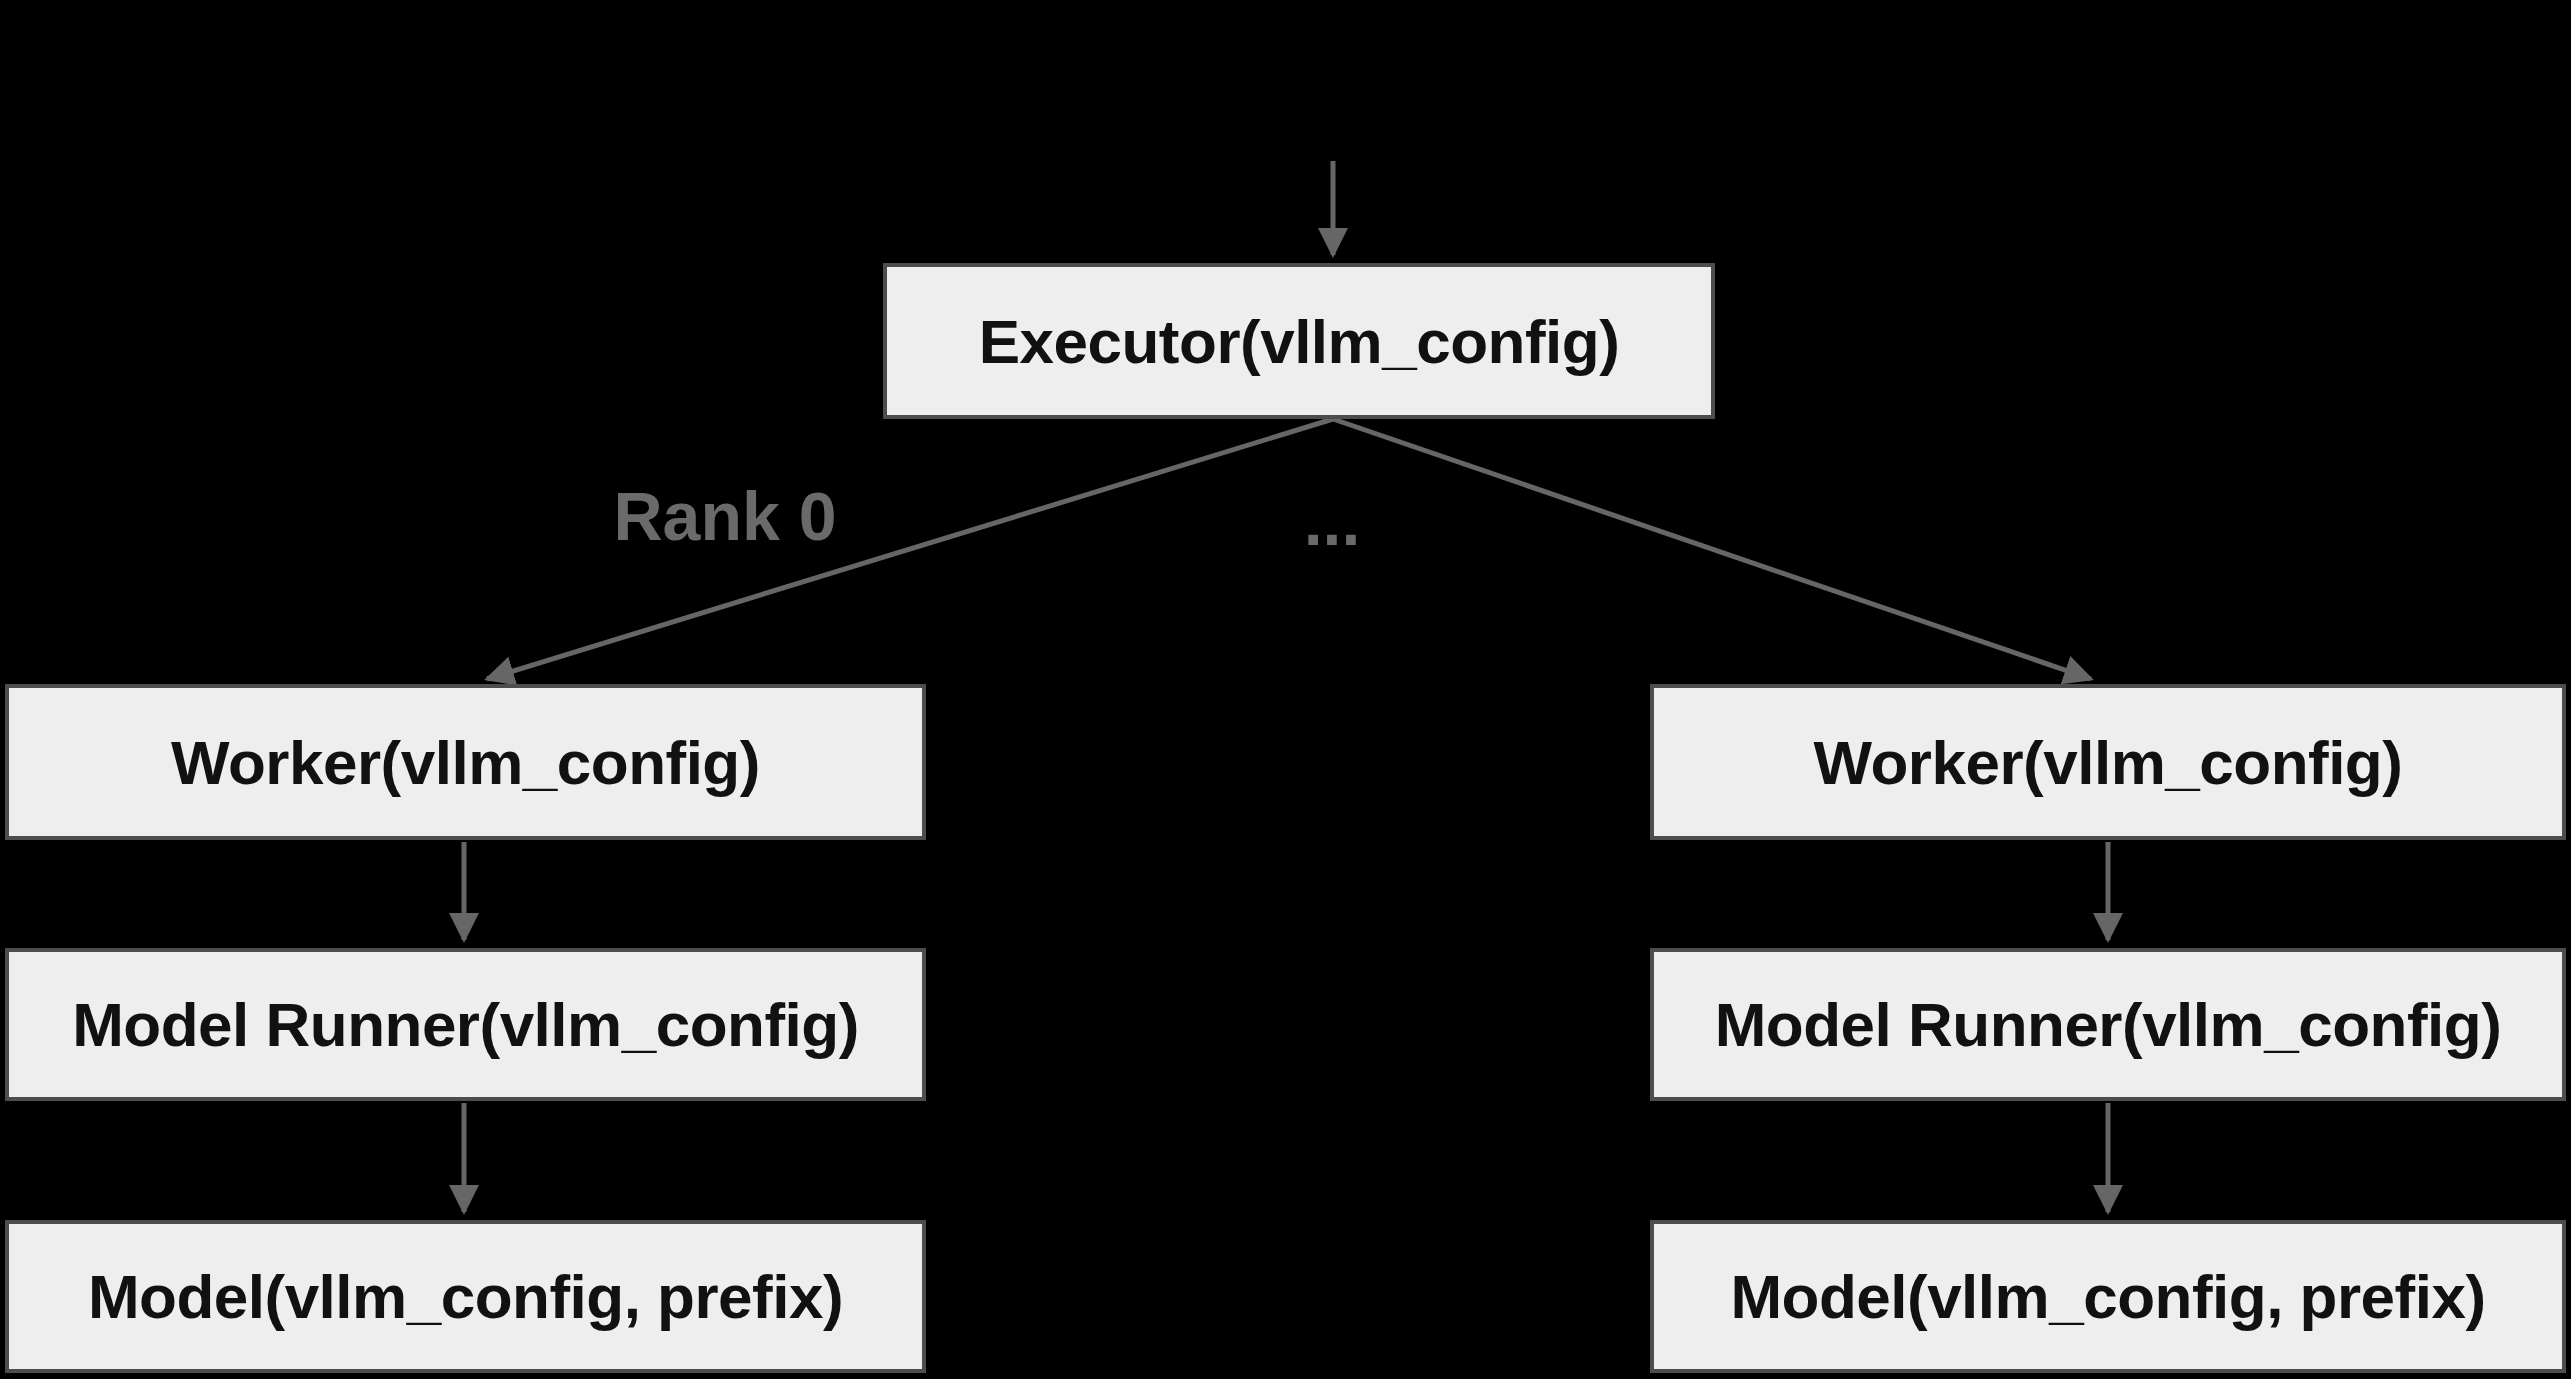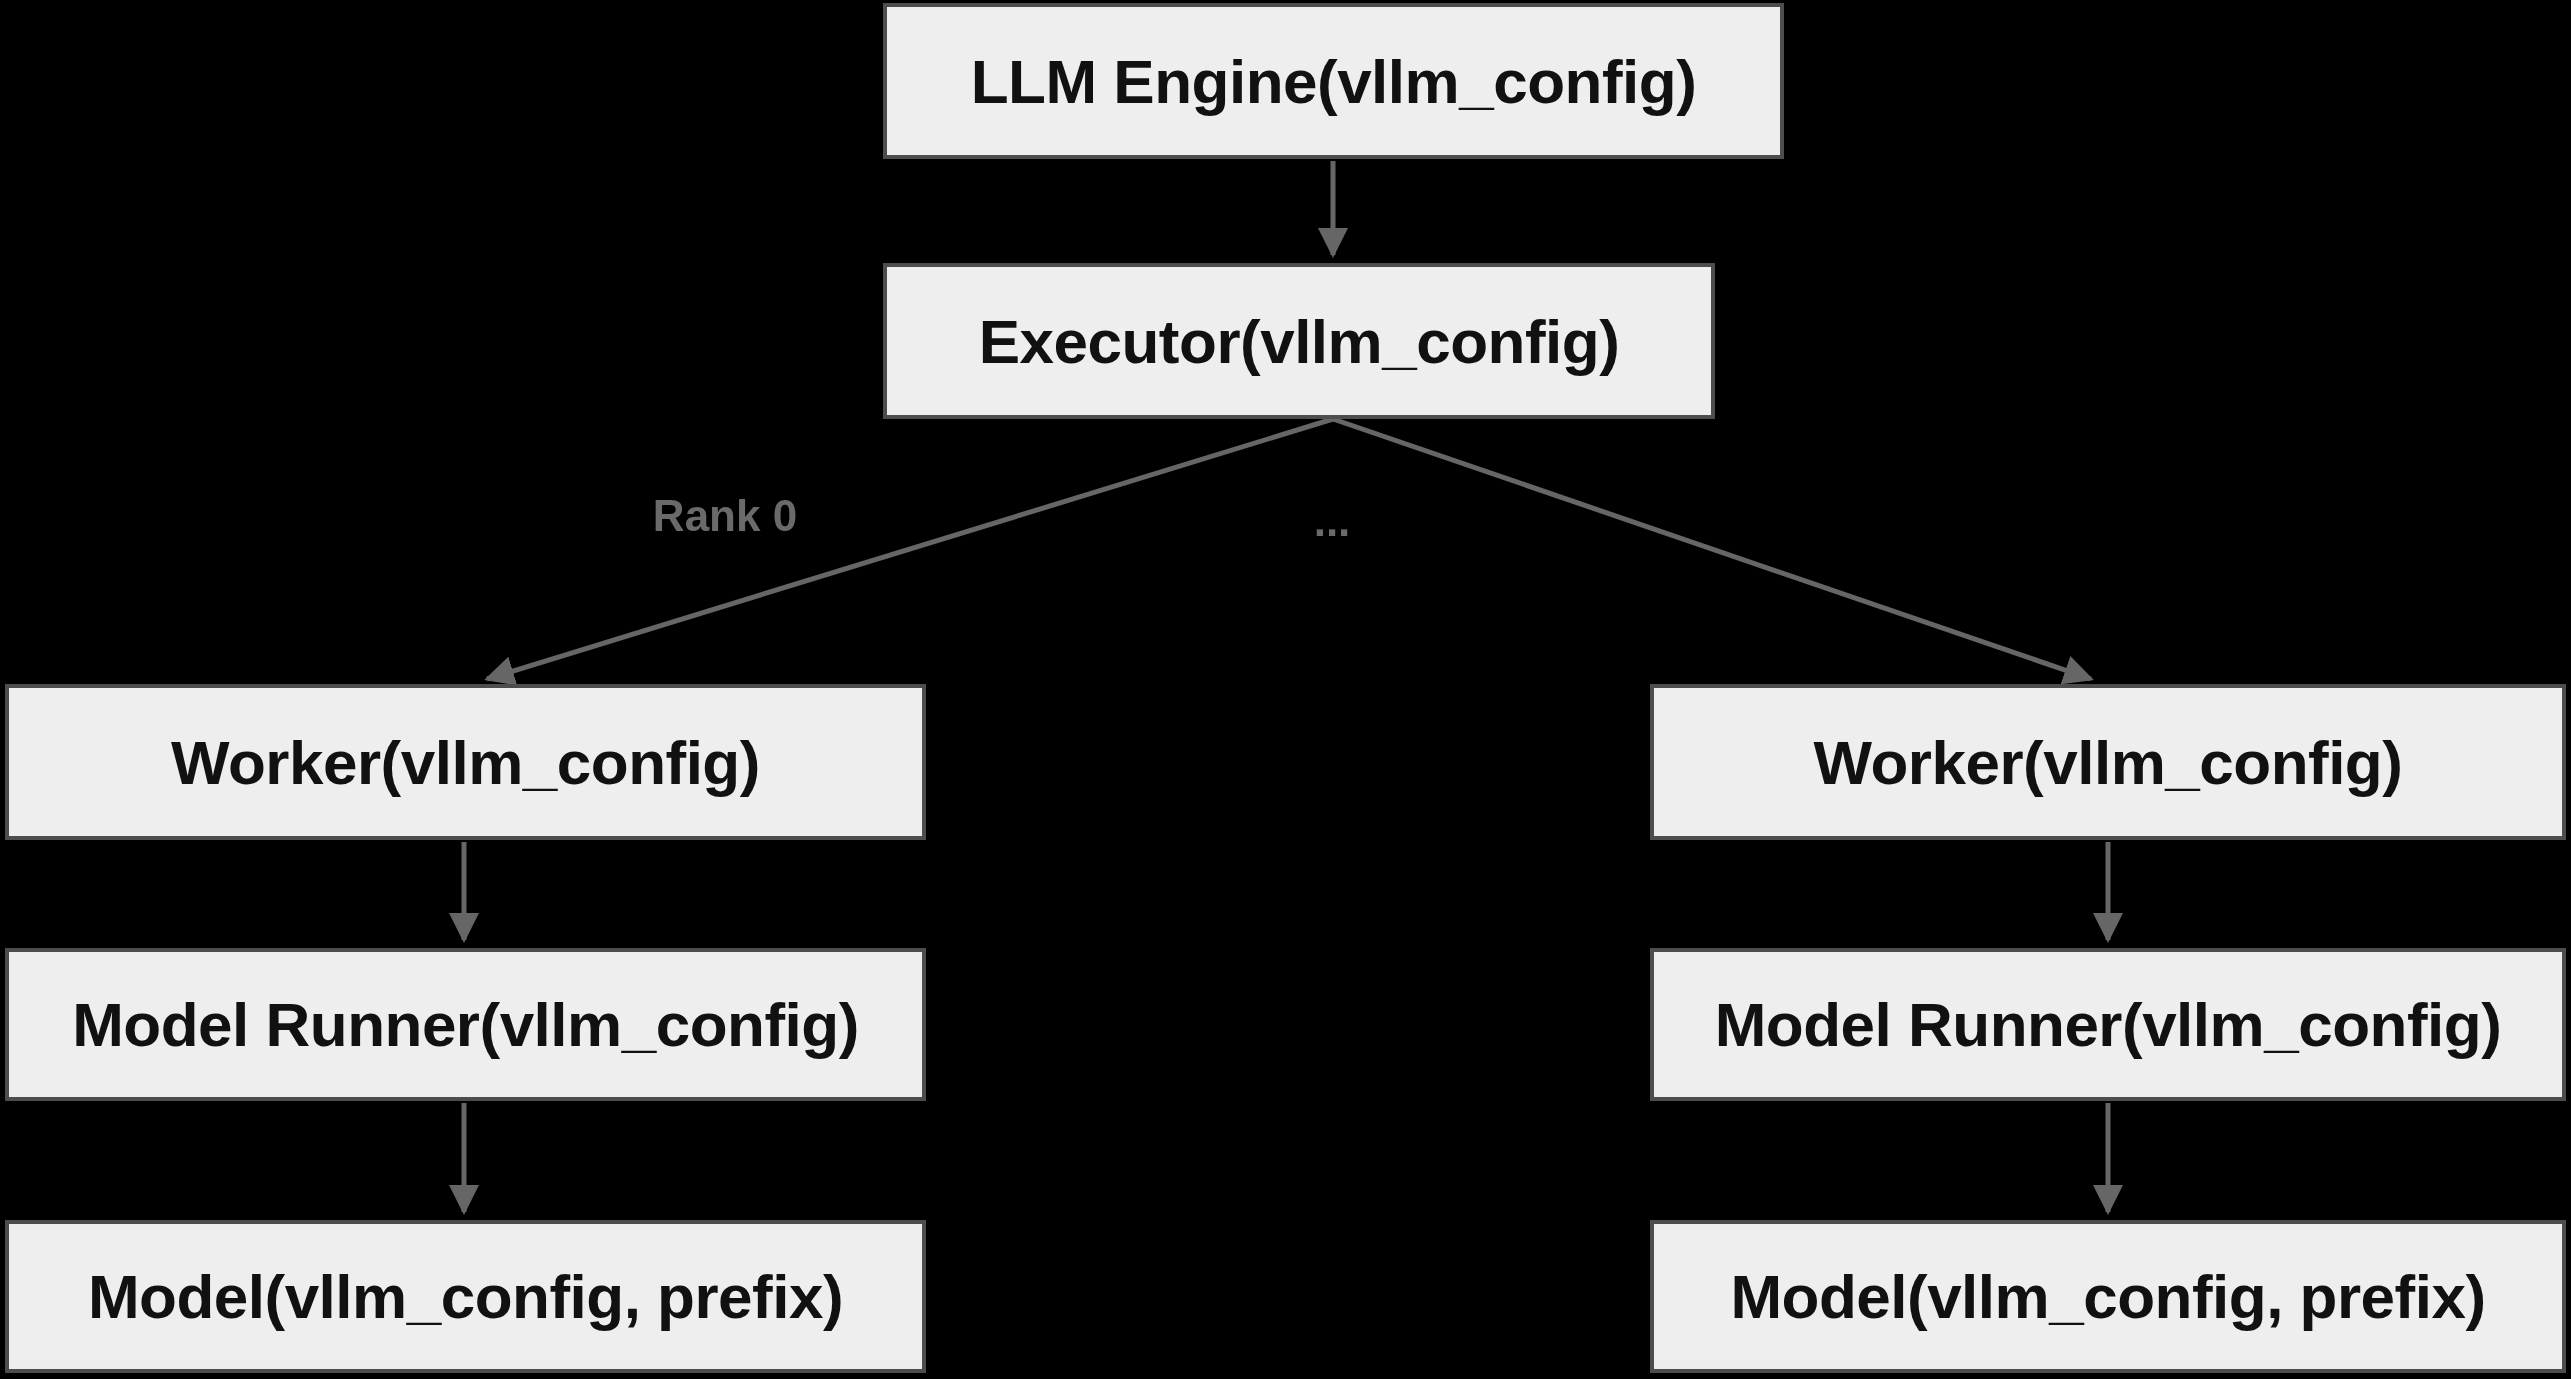"LLM Engine(vllm_config)" div.node { html: <div> <span>LLM Engine(vllm_config)</span> </div> -> none }
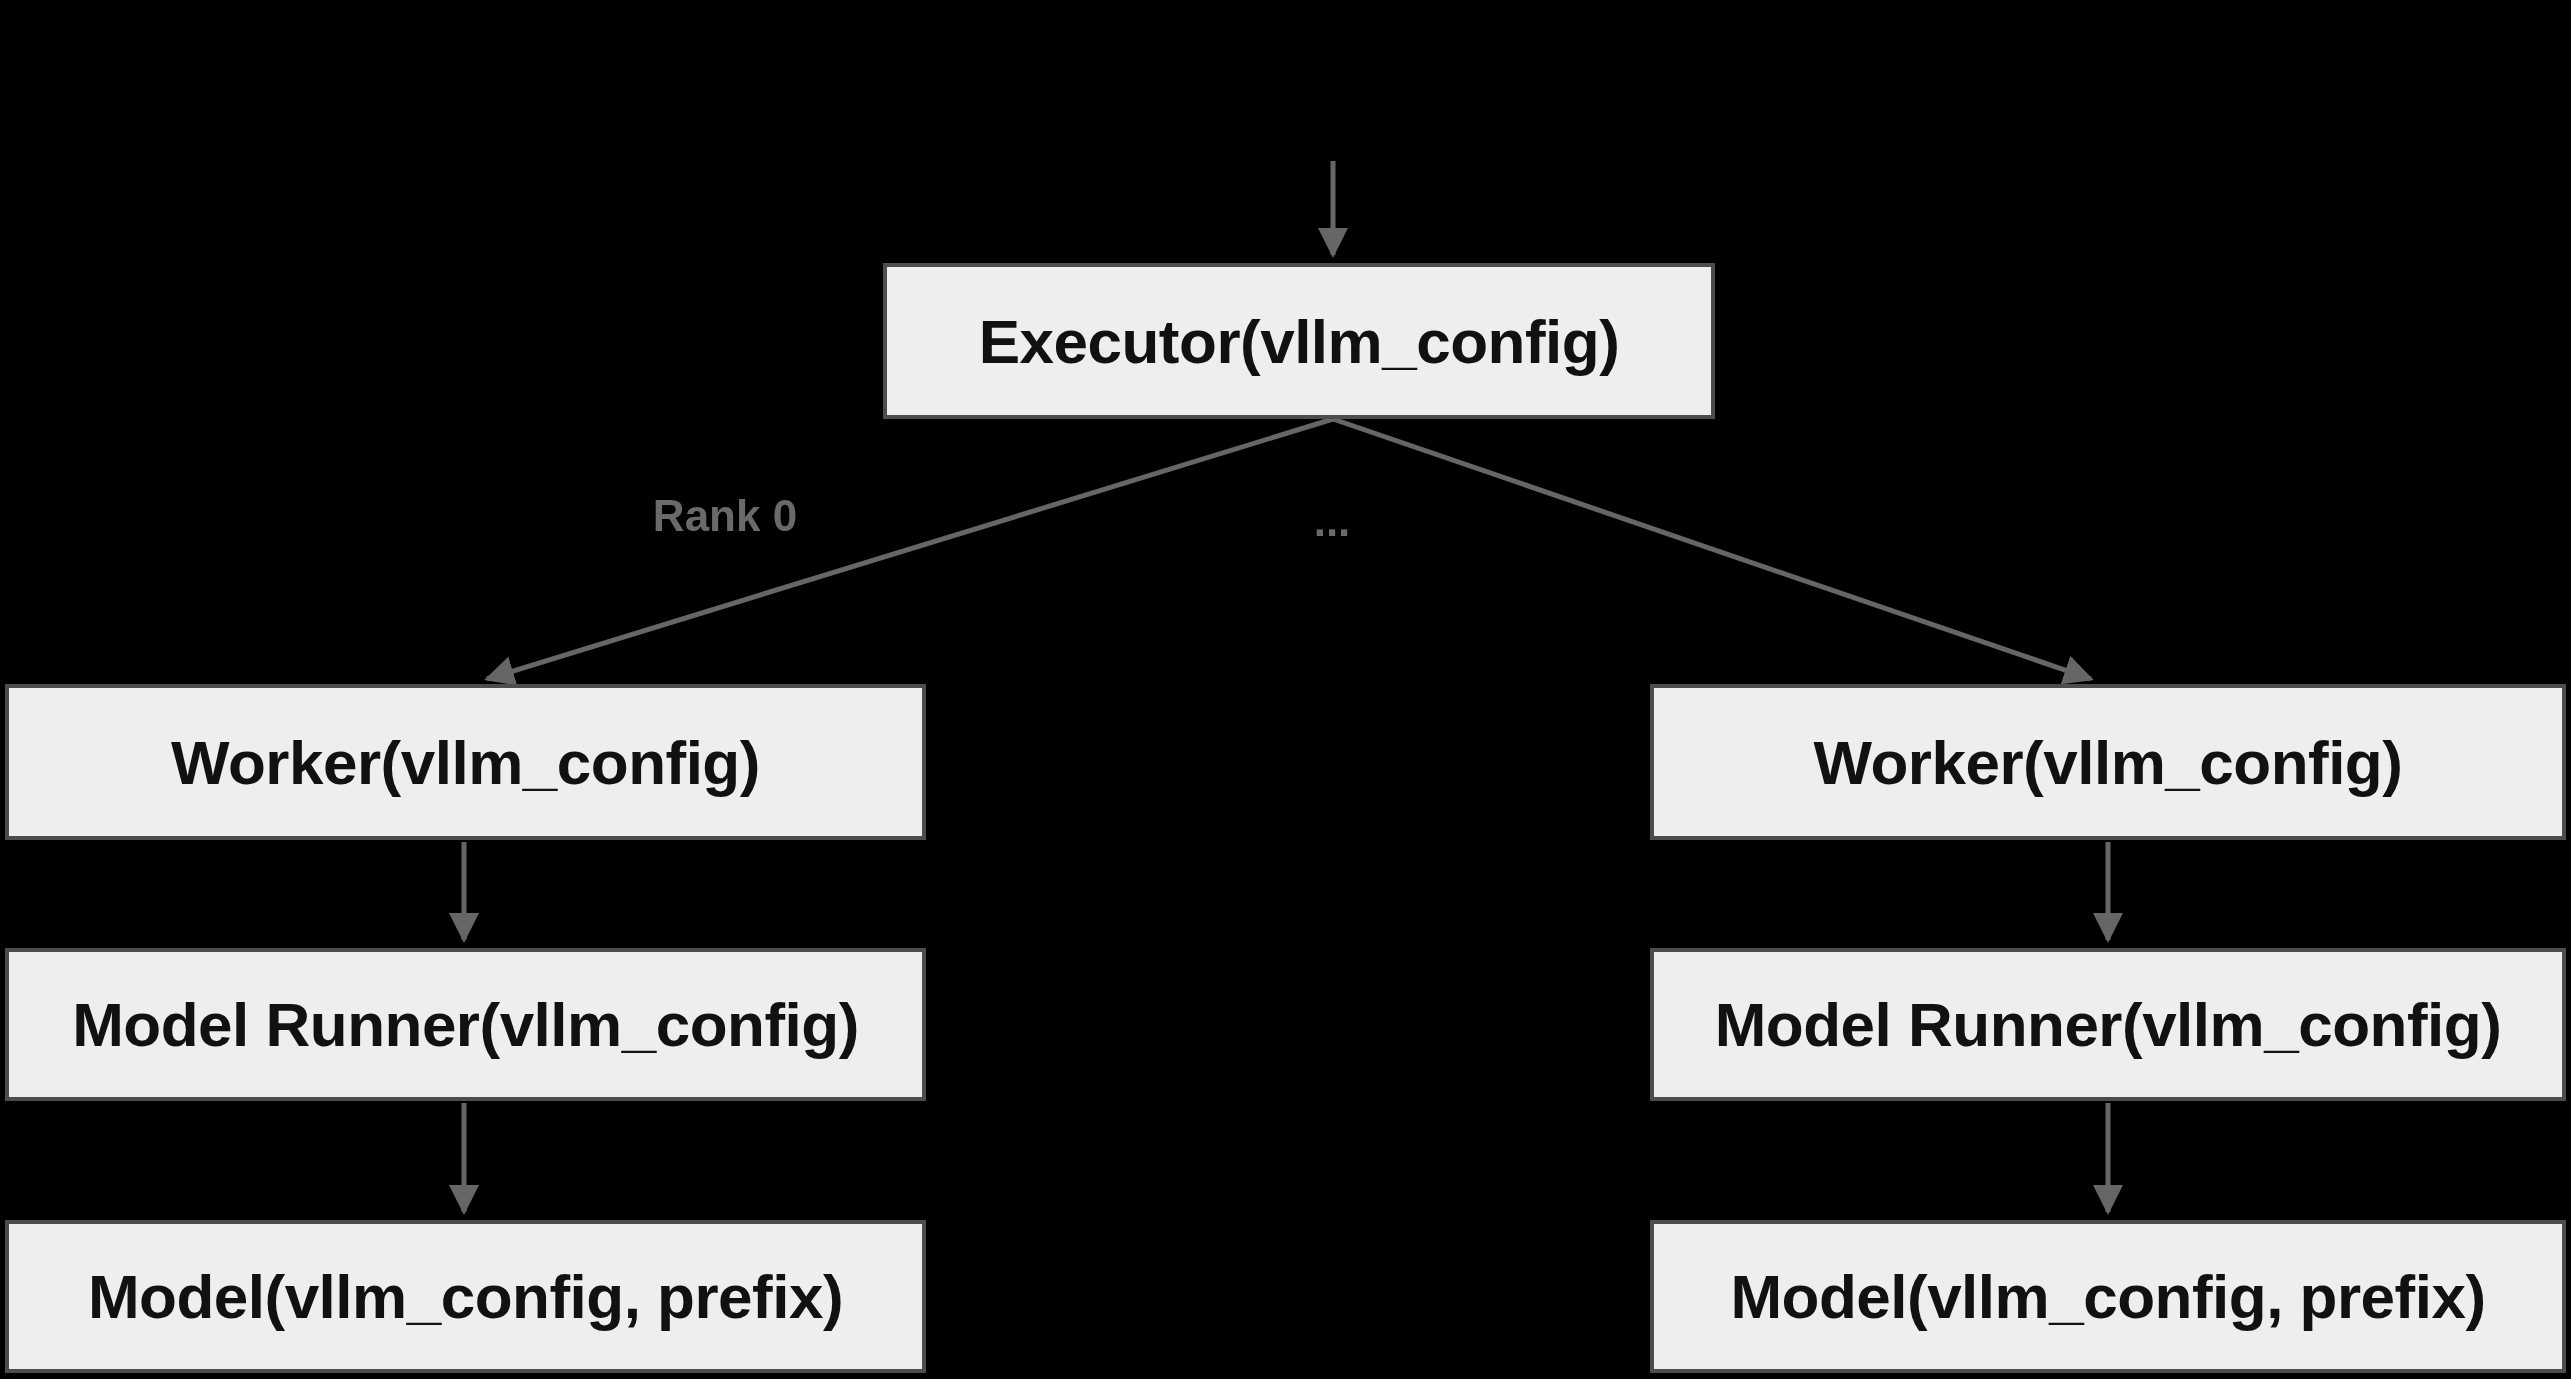"Rank 0" .edge-label { font-size: 44px -> 68px }
